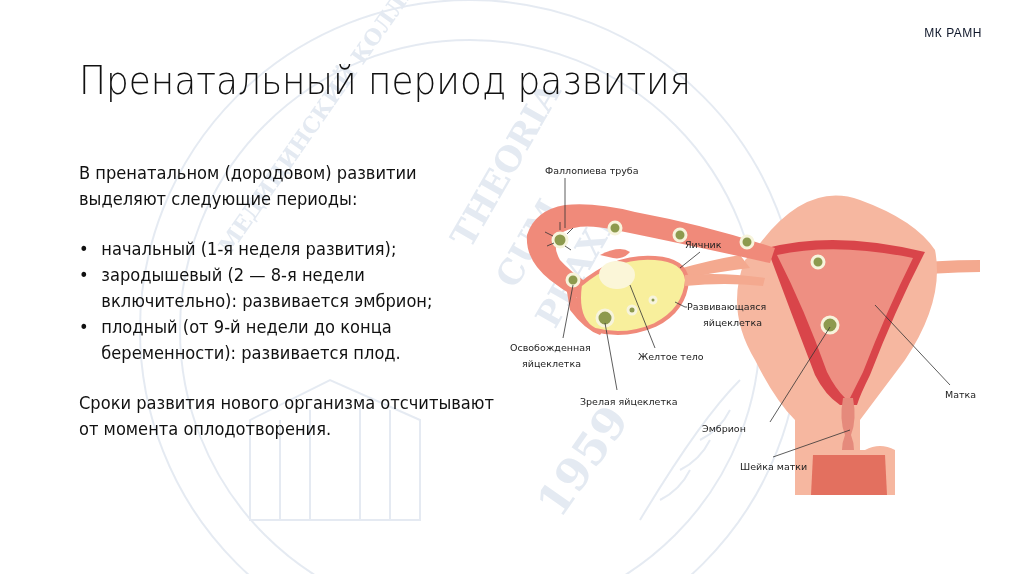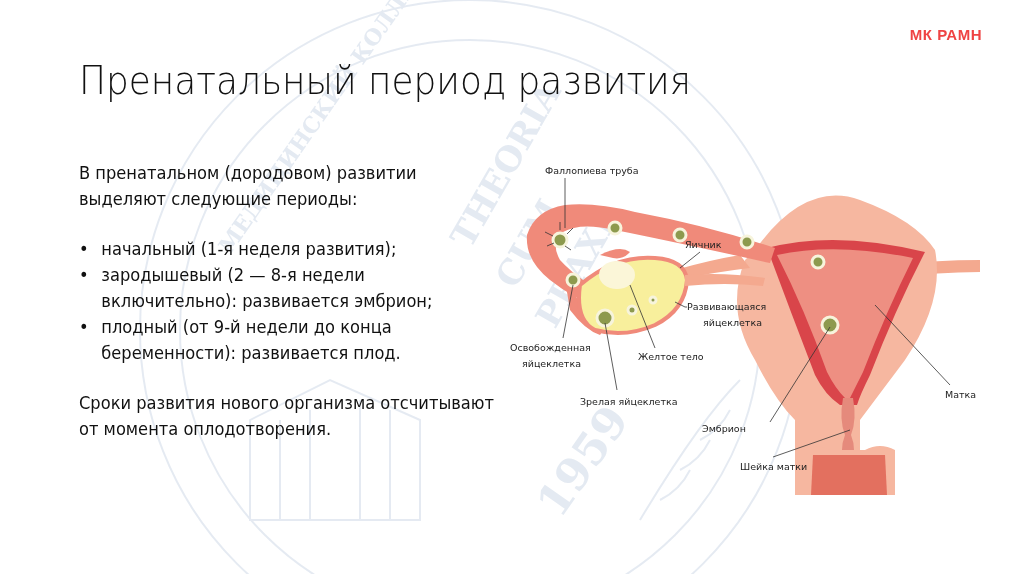"МК РАМН" .brand { color: #ef4444 -> #0f172a; font-size: 15px -> 12px; font-weight: bold -> normal }
